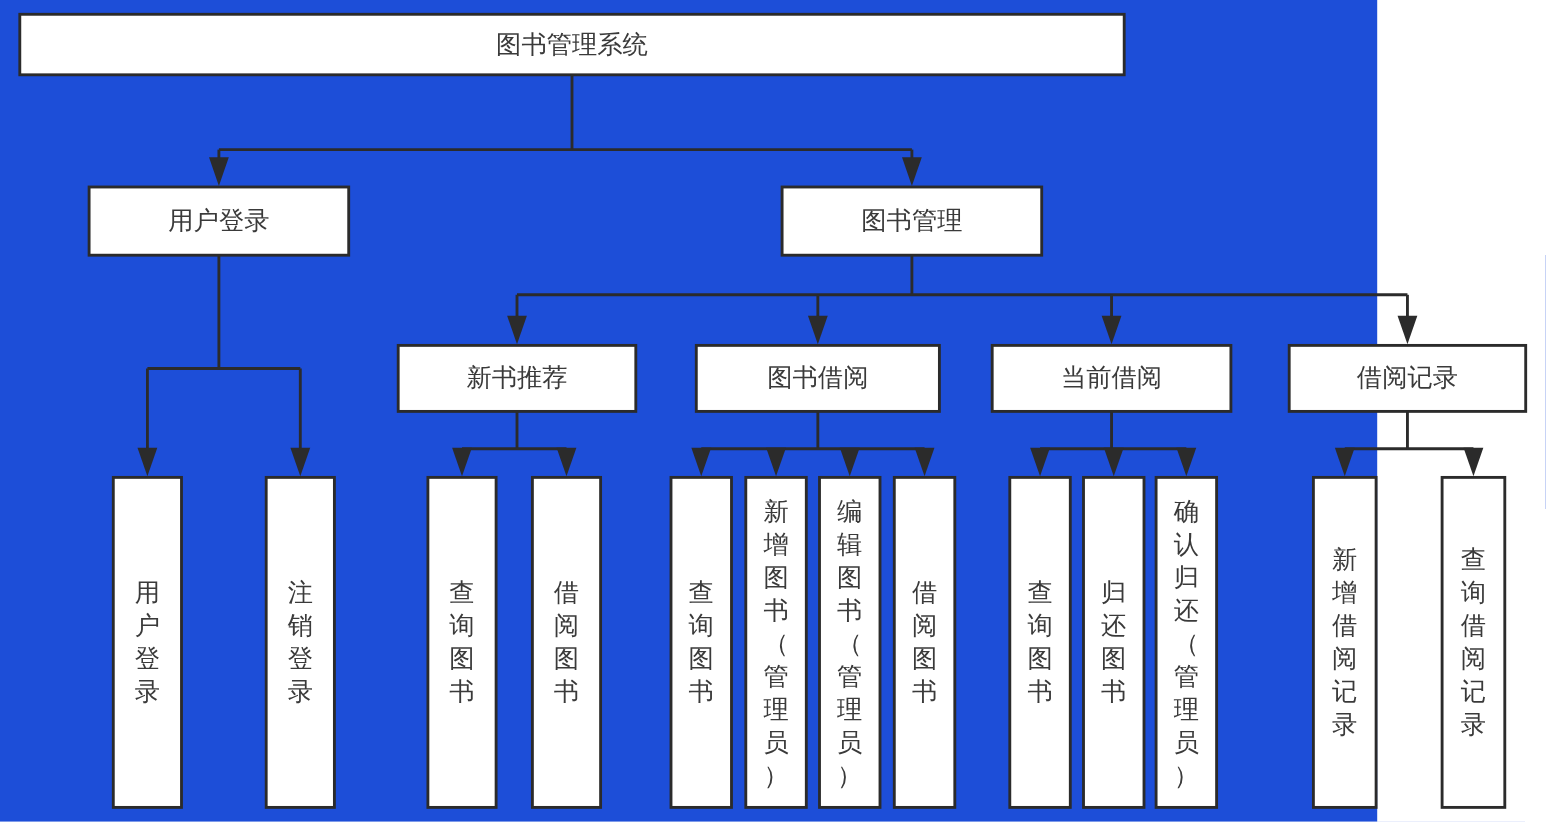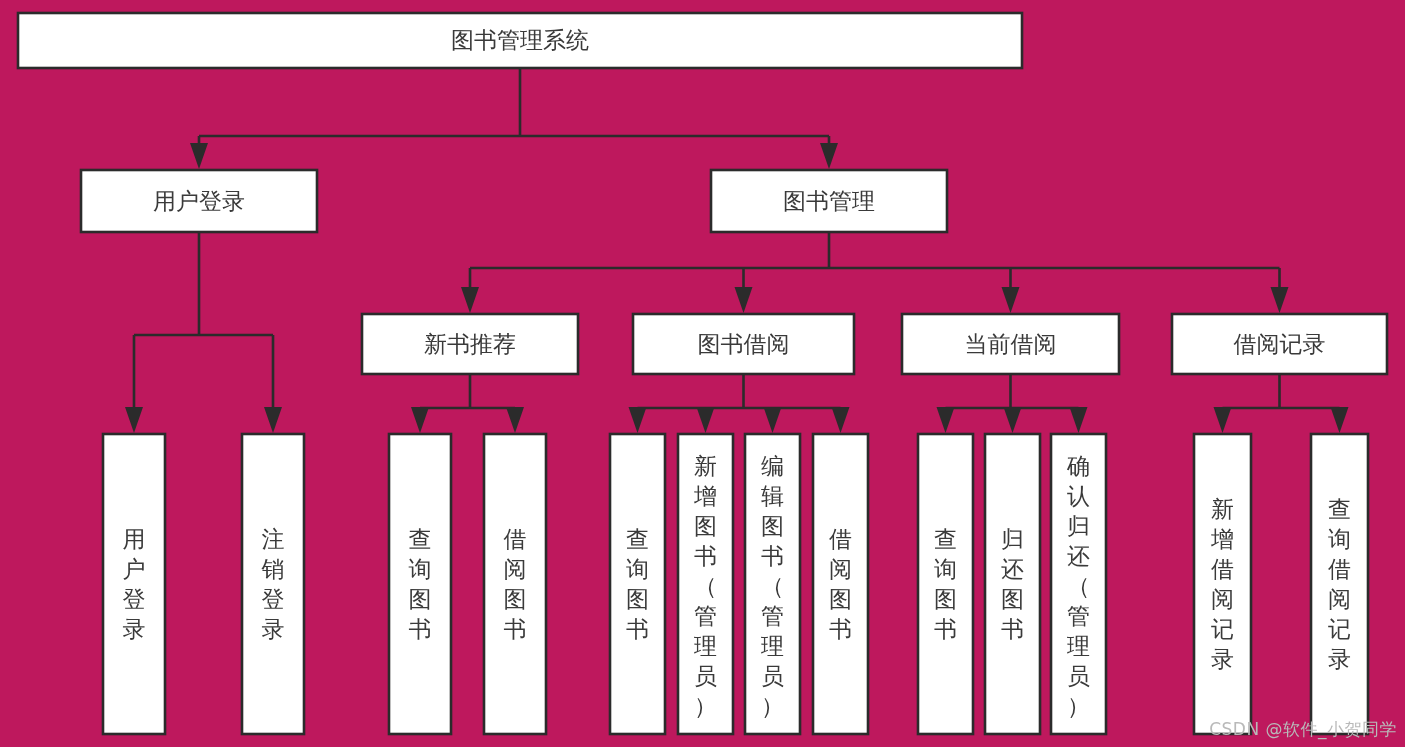"图书管理系统" #diagram-root { background: #be185d -> #1d4ed8; width: 1405px -> 1252px }
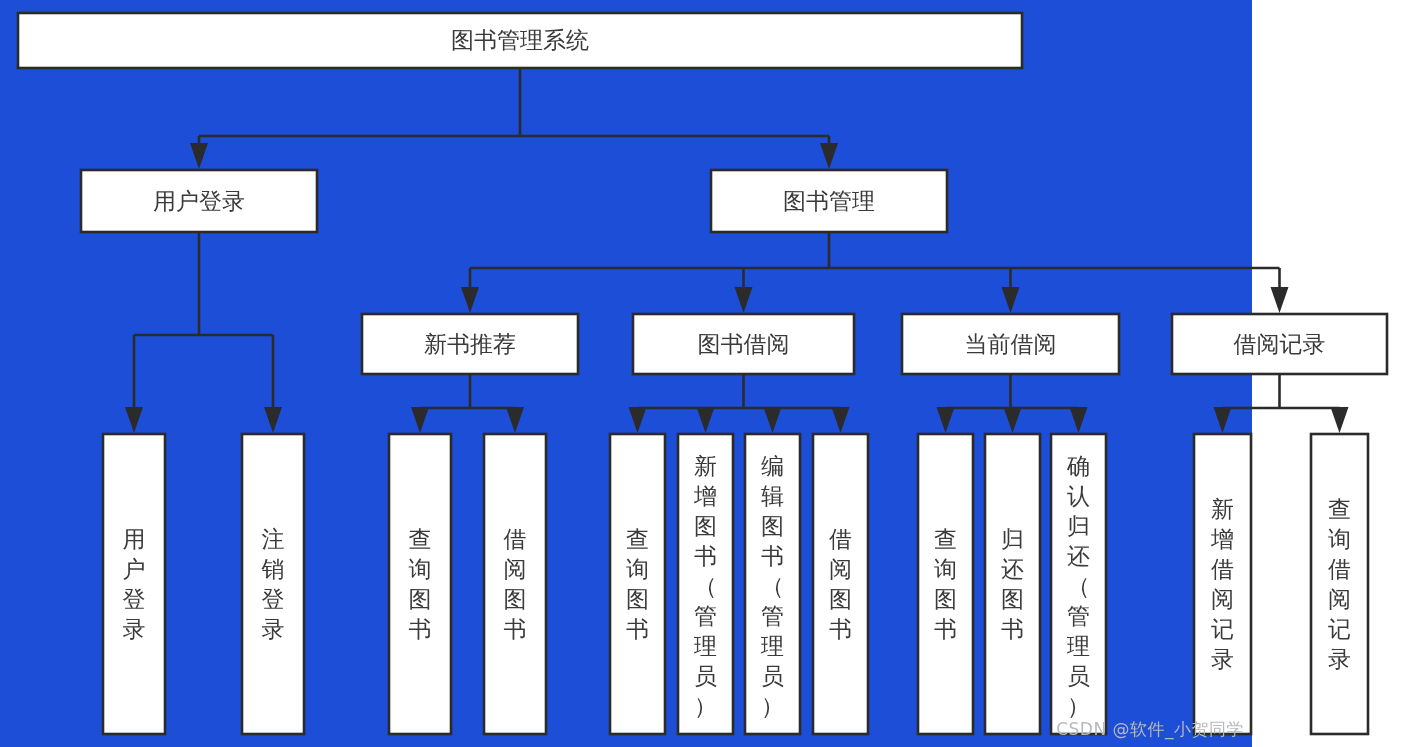"CSDN @软件_小贺同学" div.watermark { html: <div>CSDN @软件_小贺同学</div> -> none }
